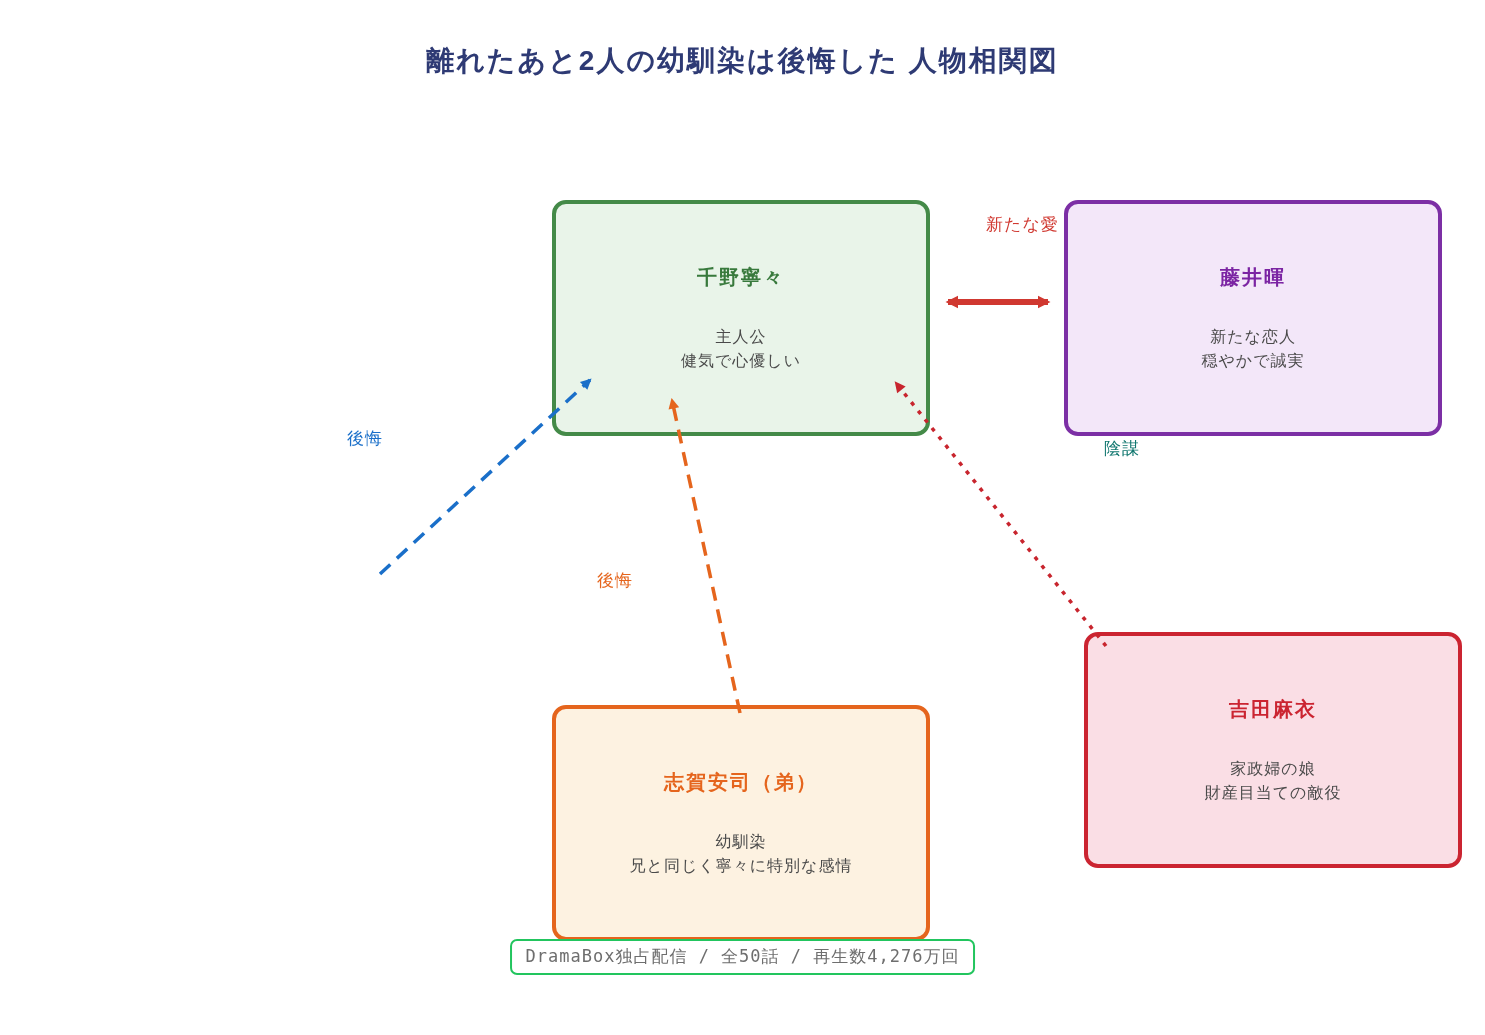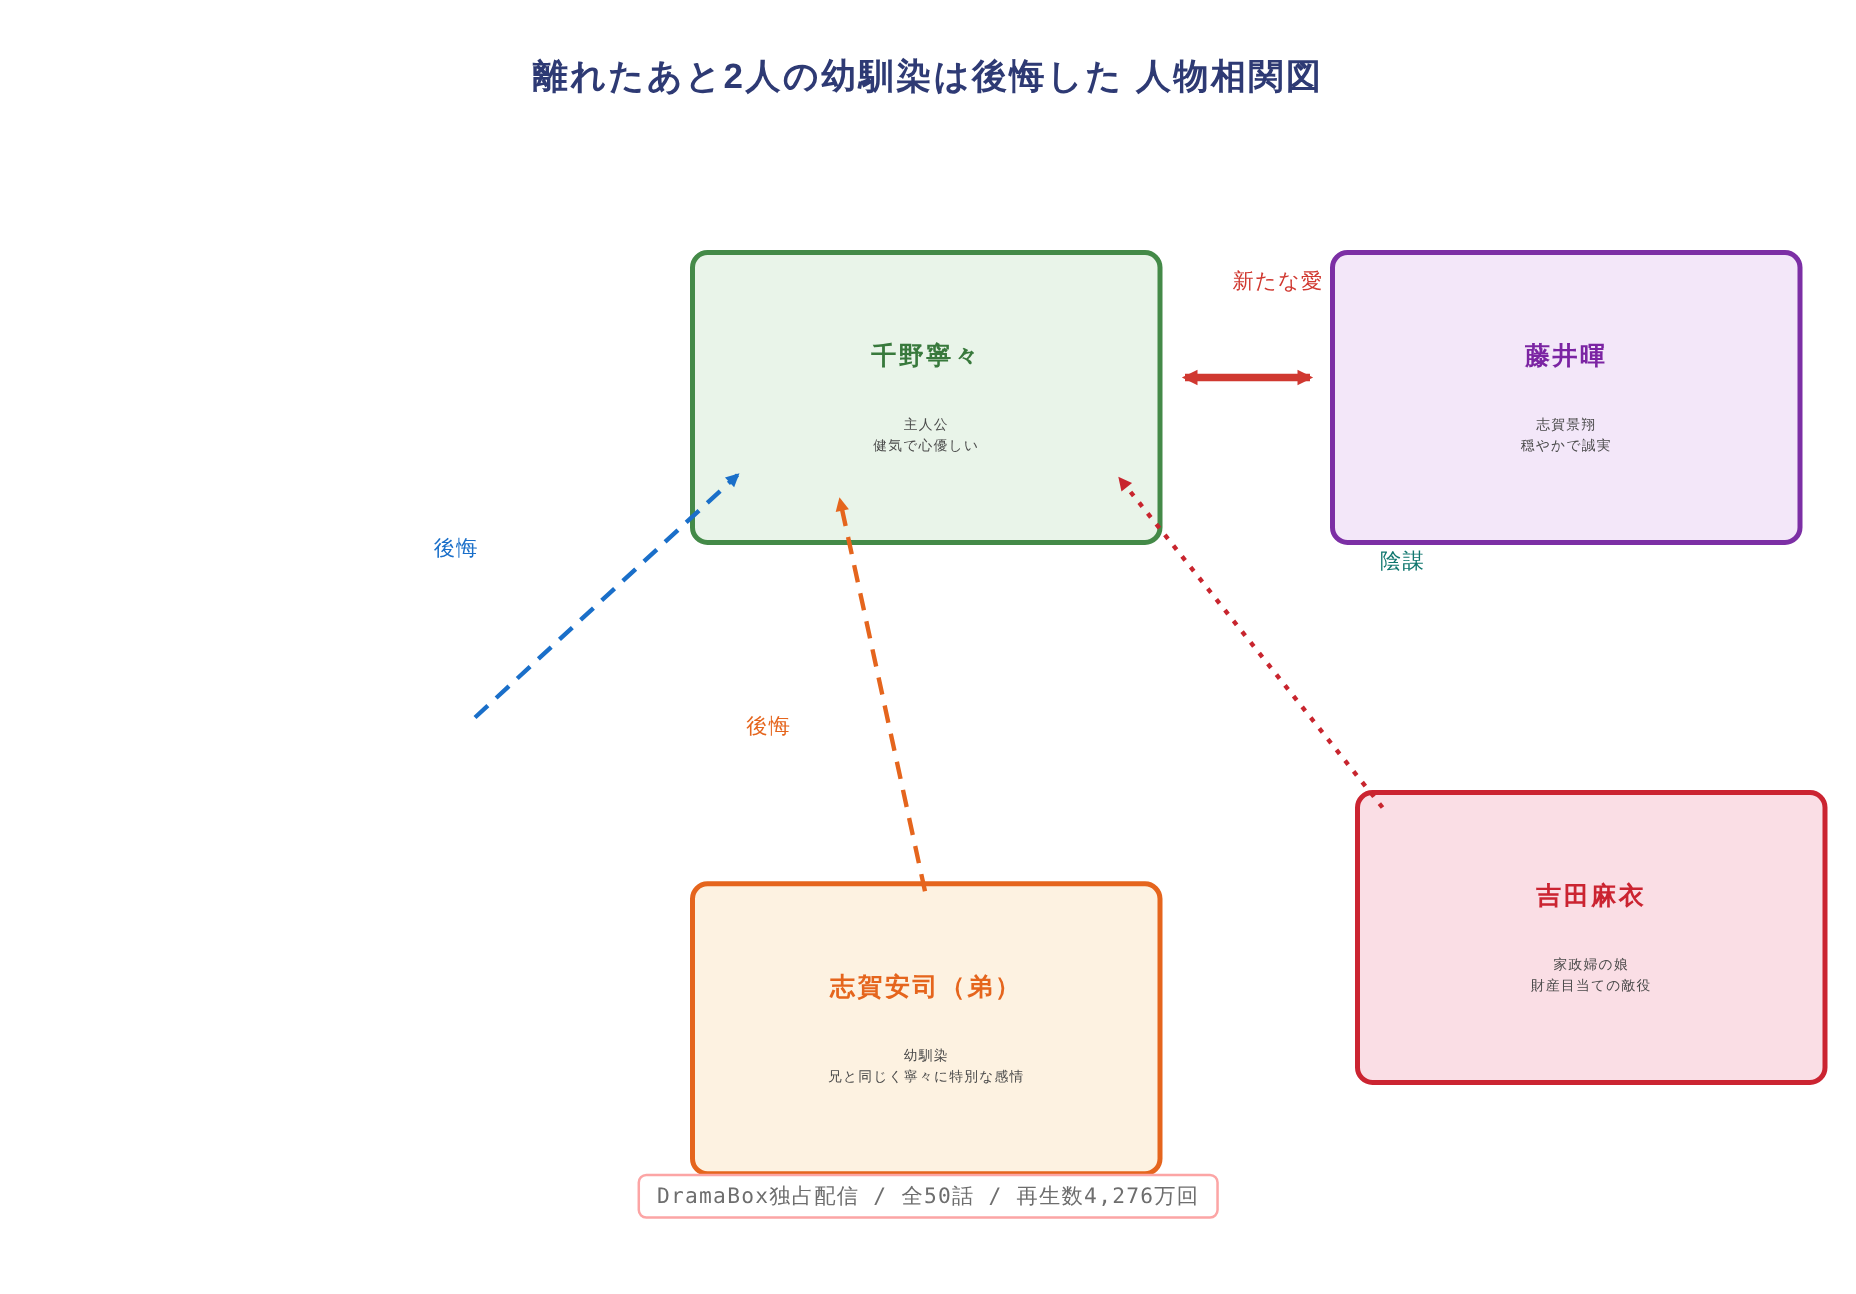"主人公" .char-desc { font-size: 11px -> 16px }
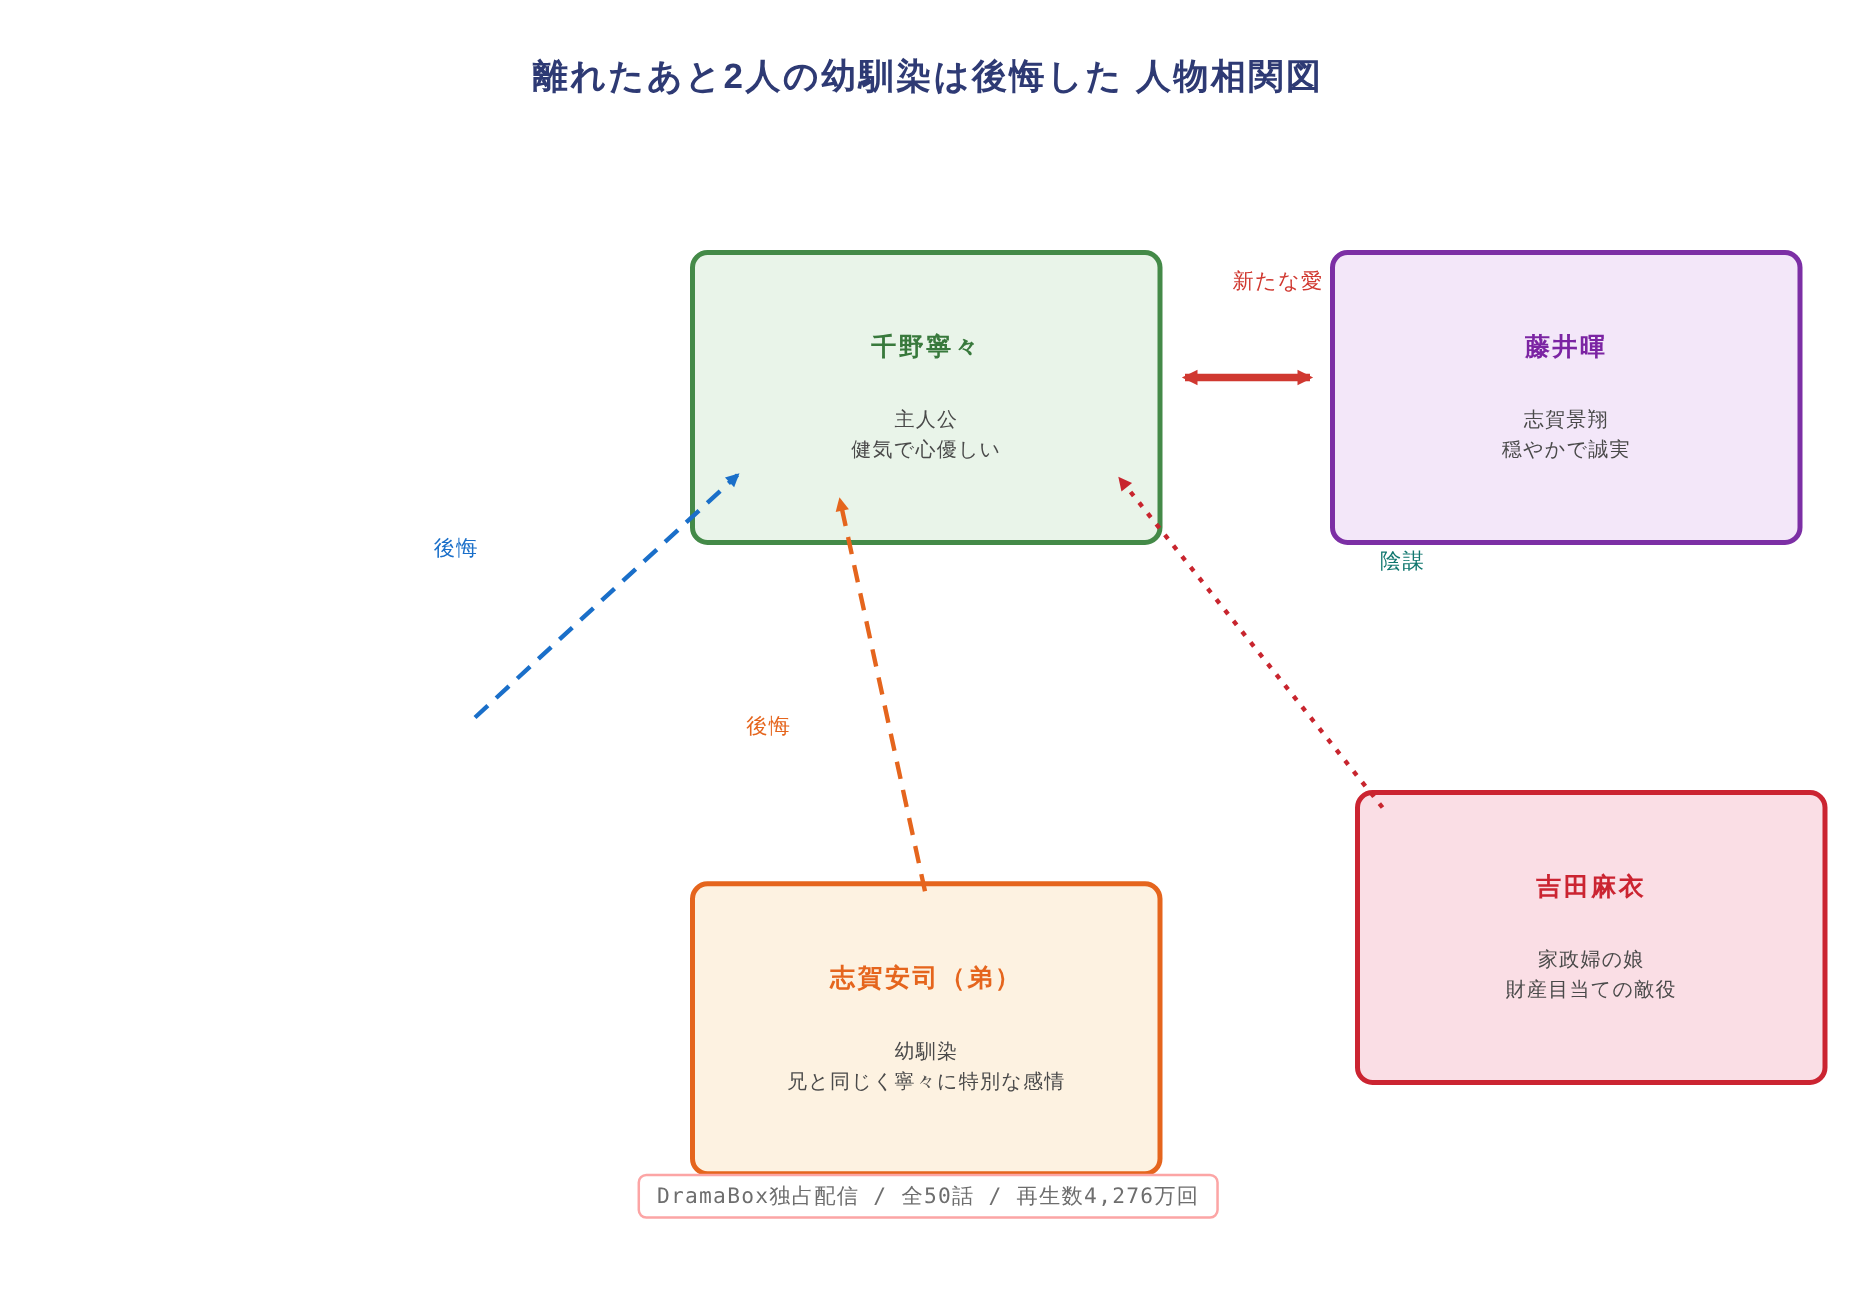"志賀景翔" div.char-desc { text: 志賀景翔 -> 新たな恋人 }
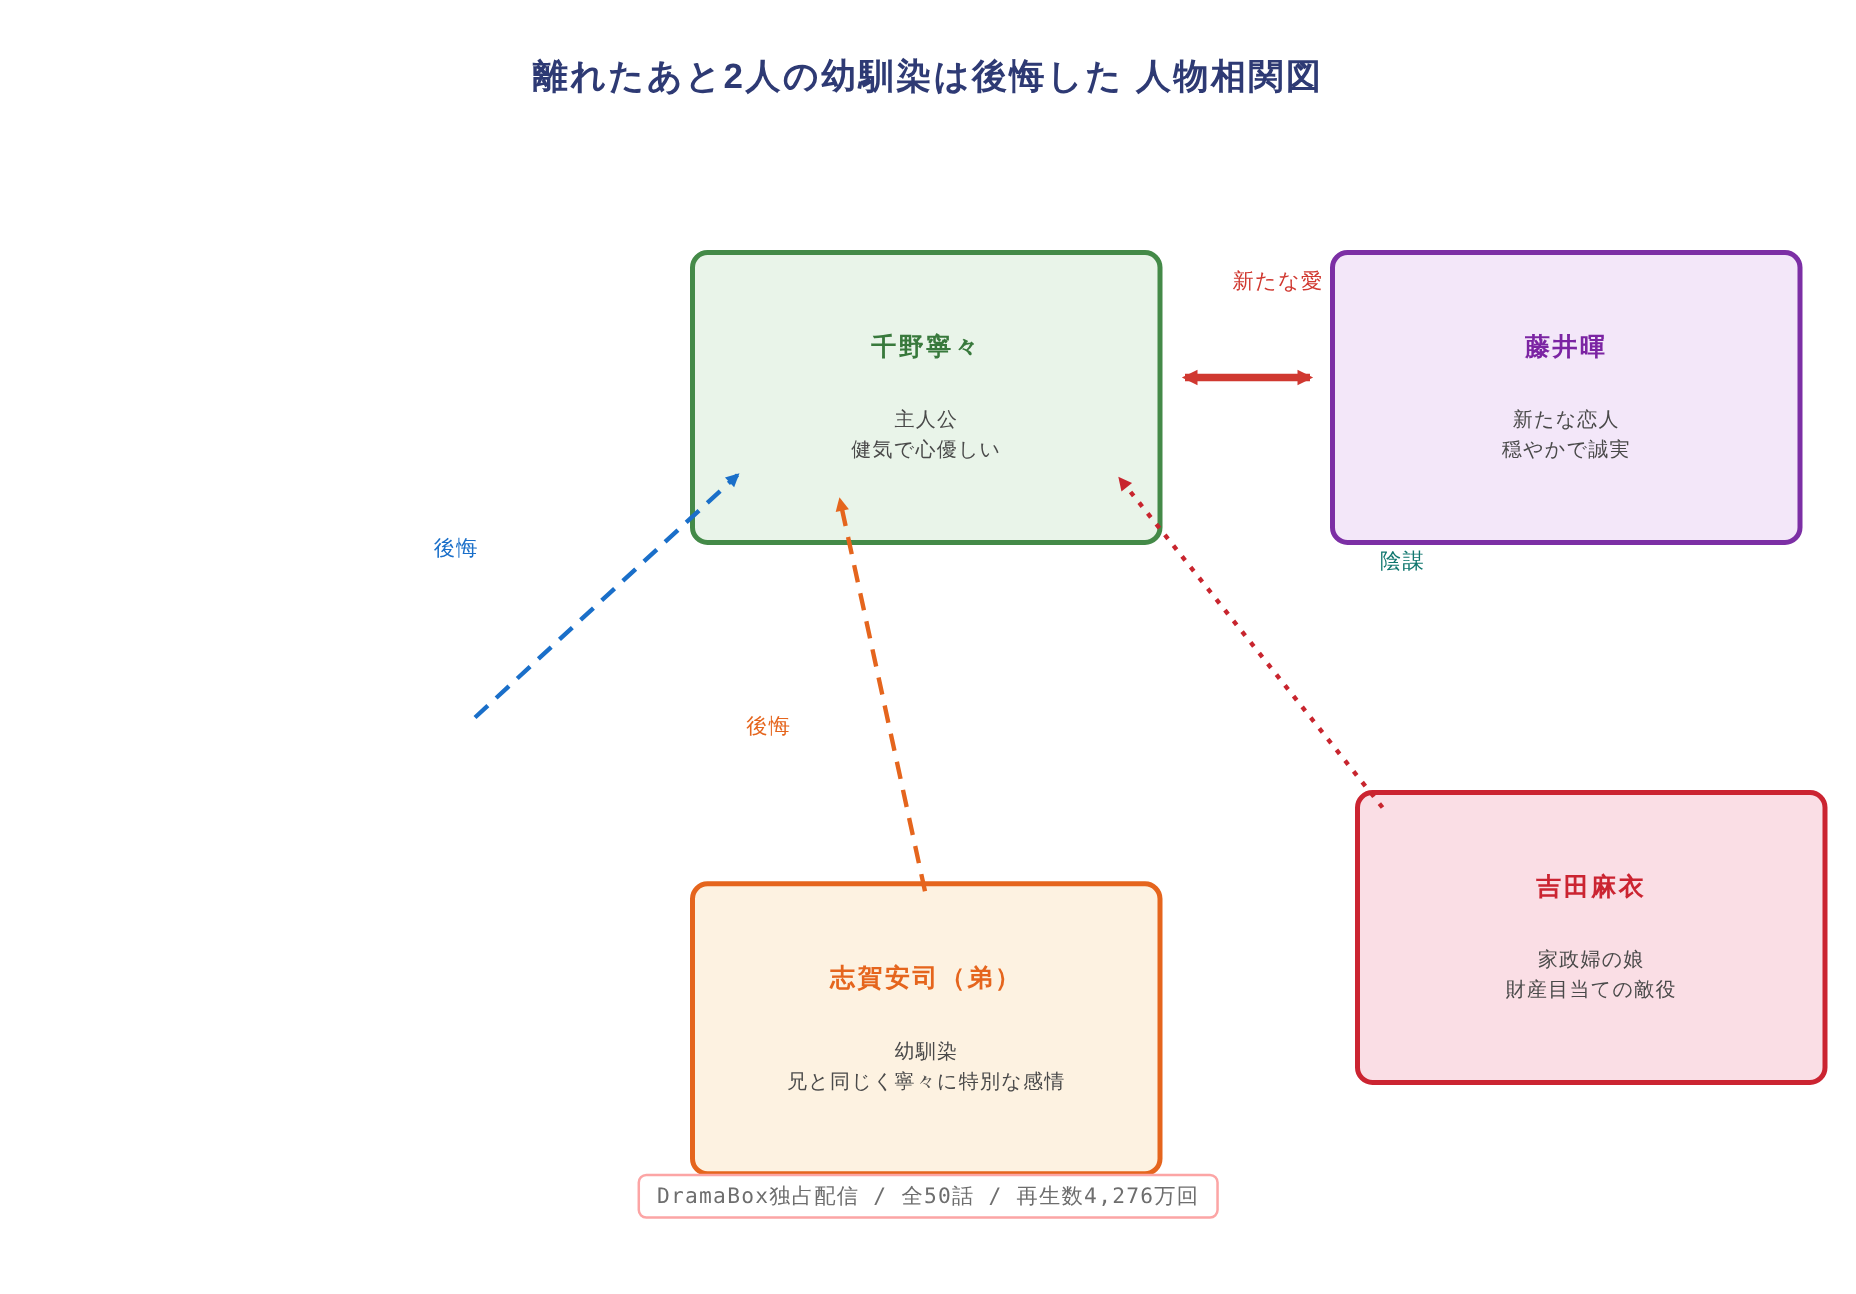"DramaBox独占配信 / 全50話 / 再生数4,276万回" .footer-caption { border: 2px solid #fca5a5 -> 2px solid #22c55e }
